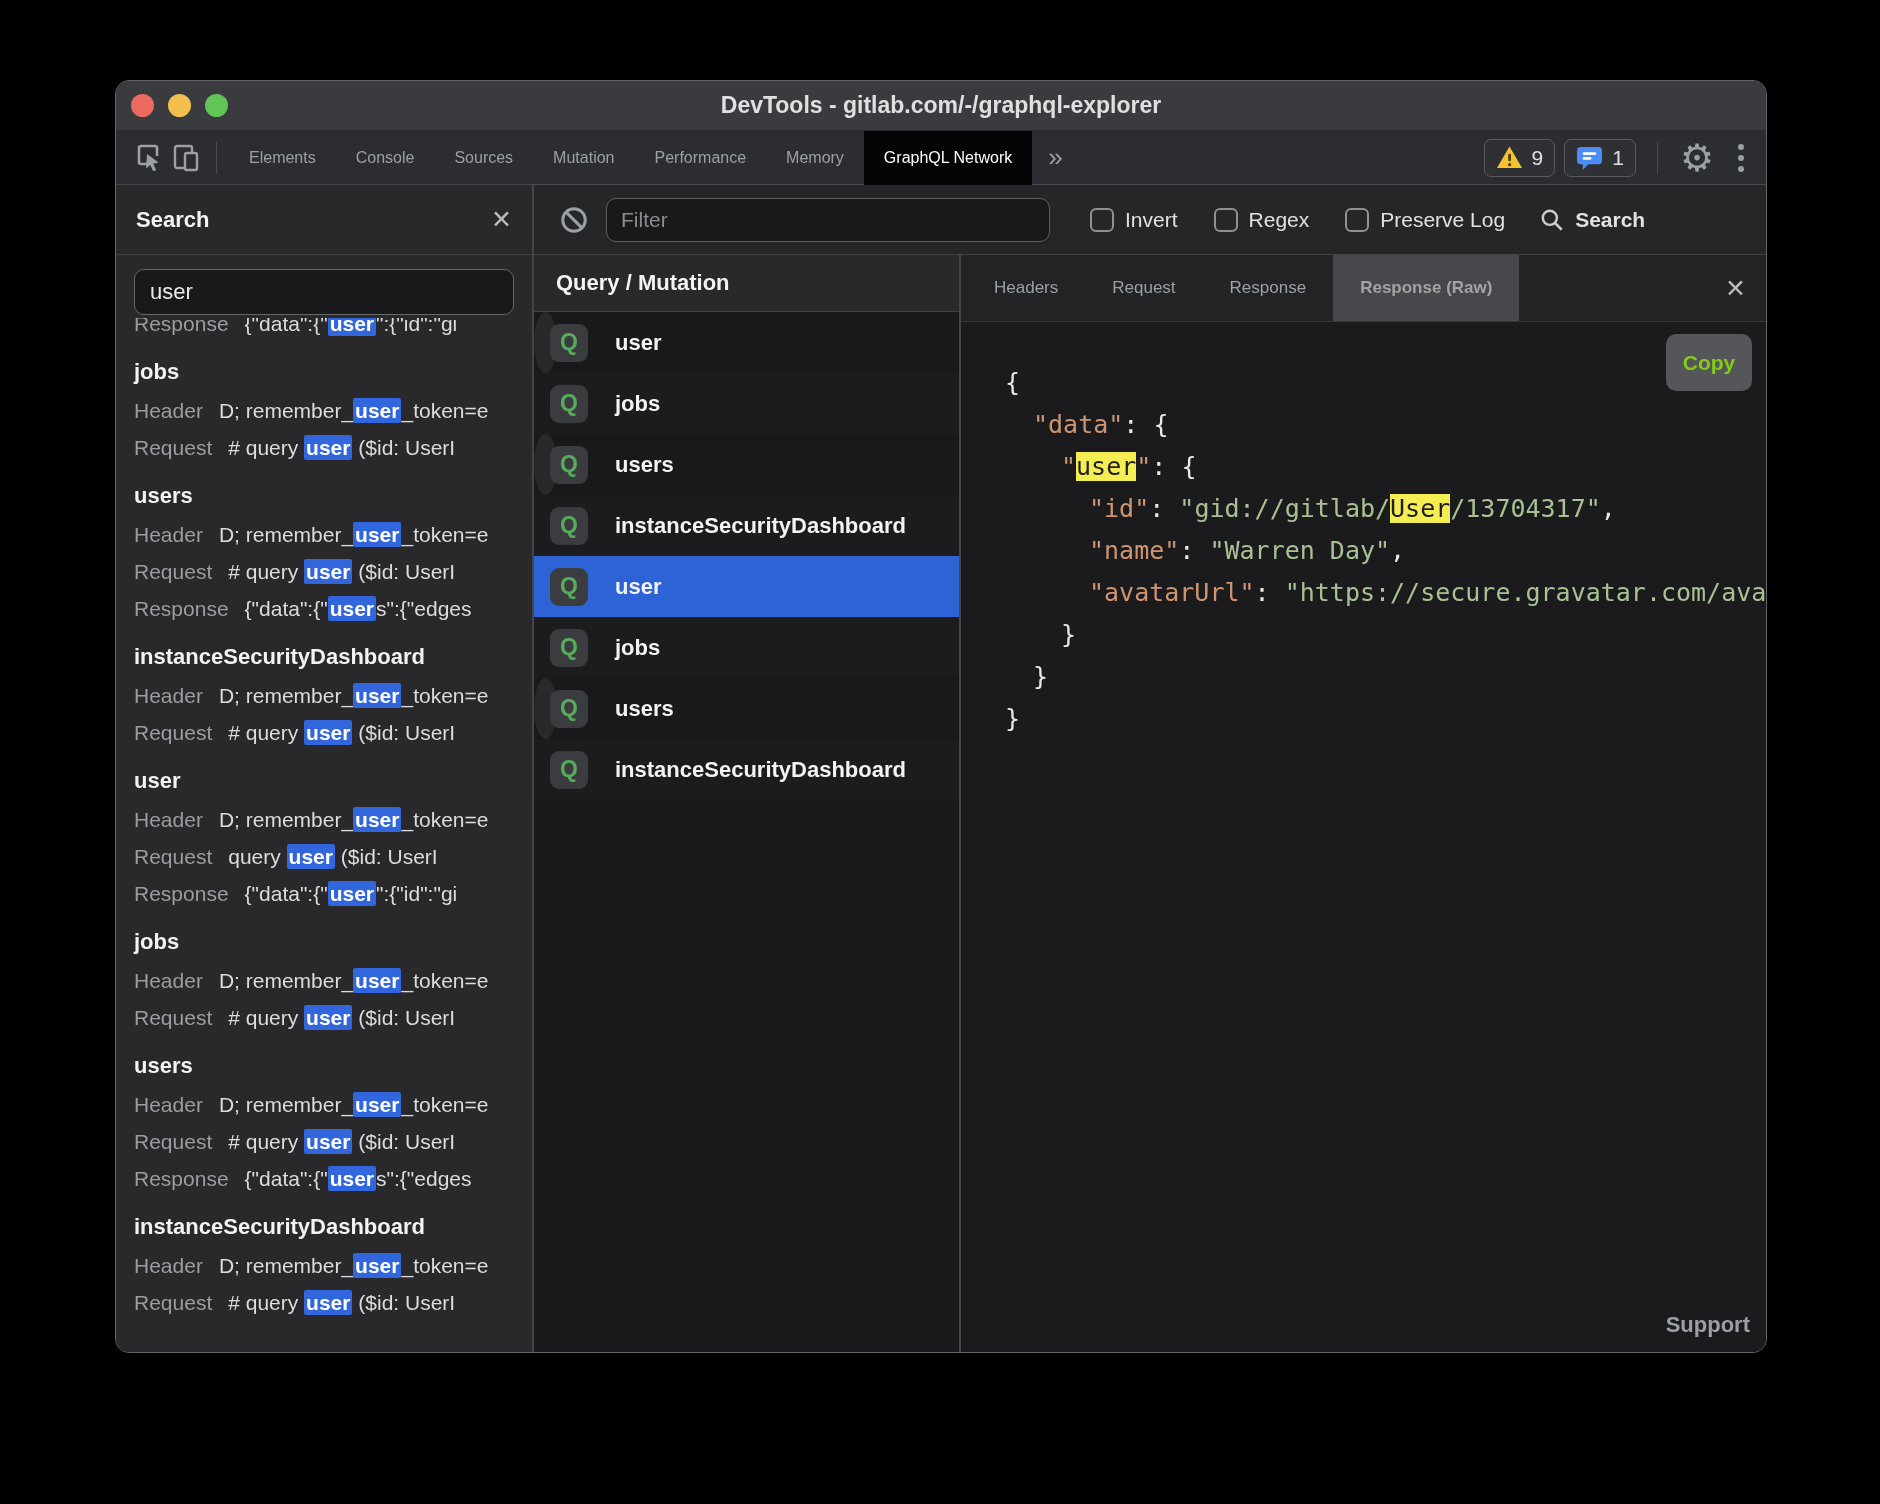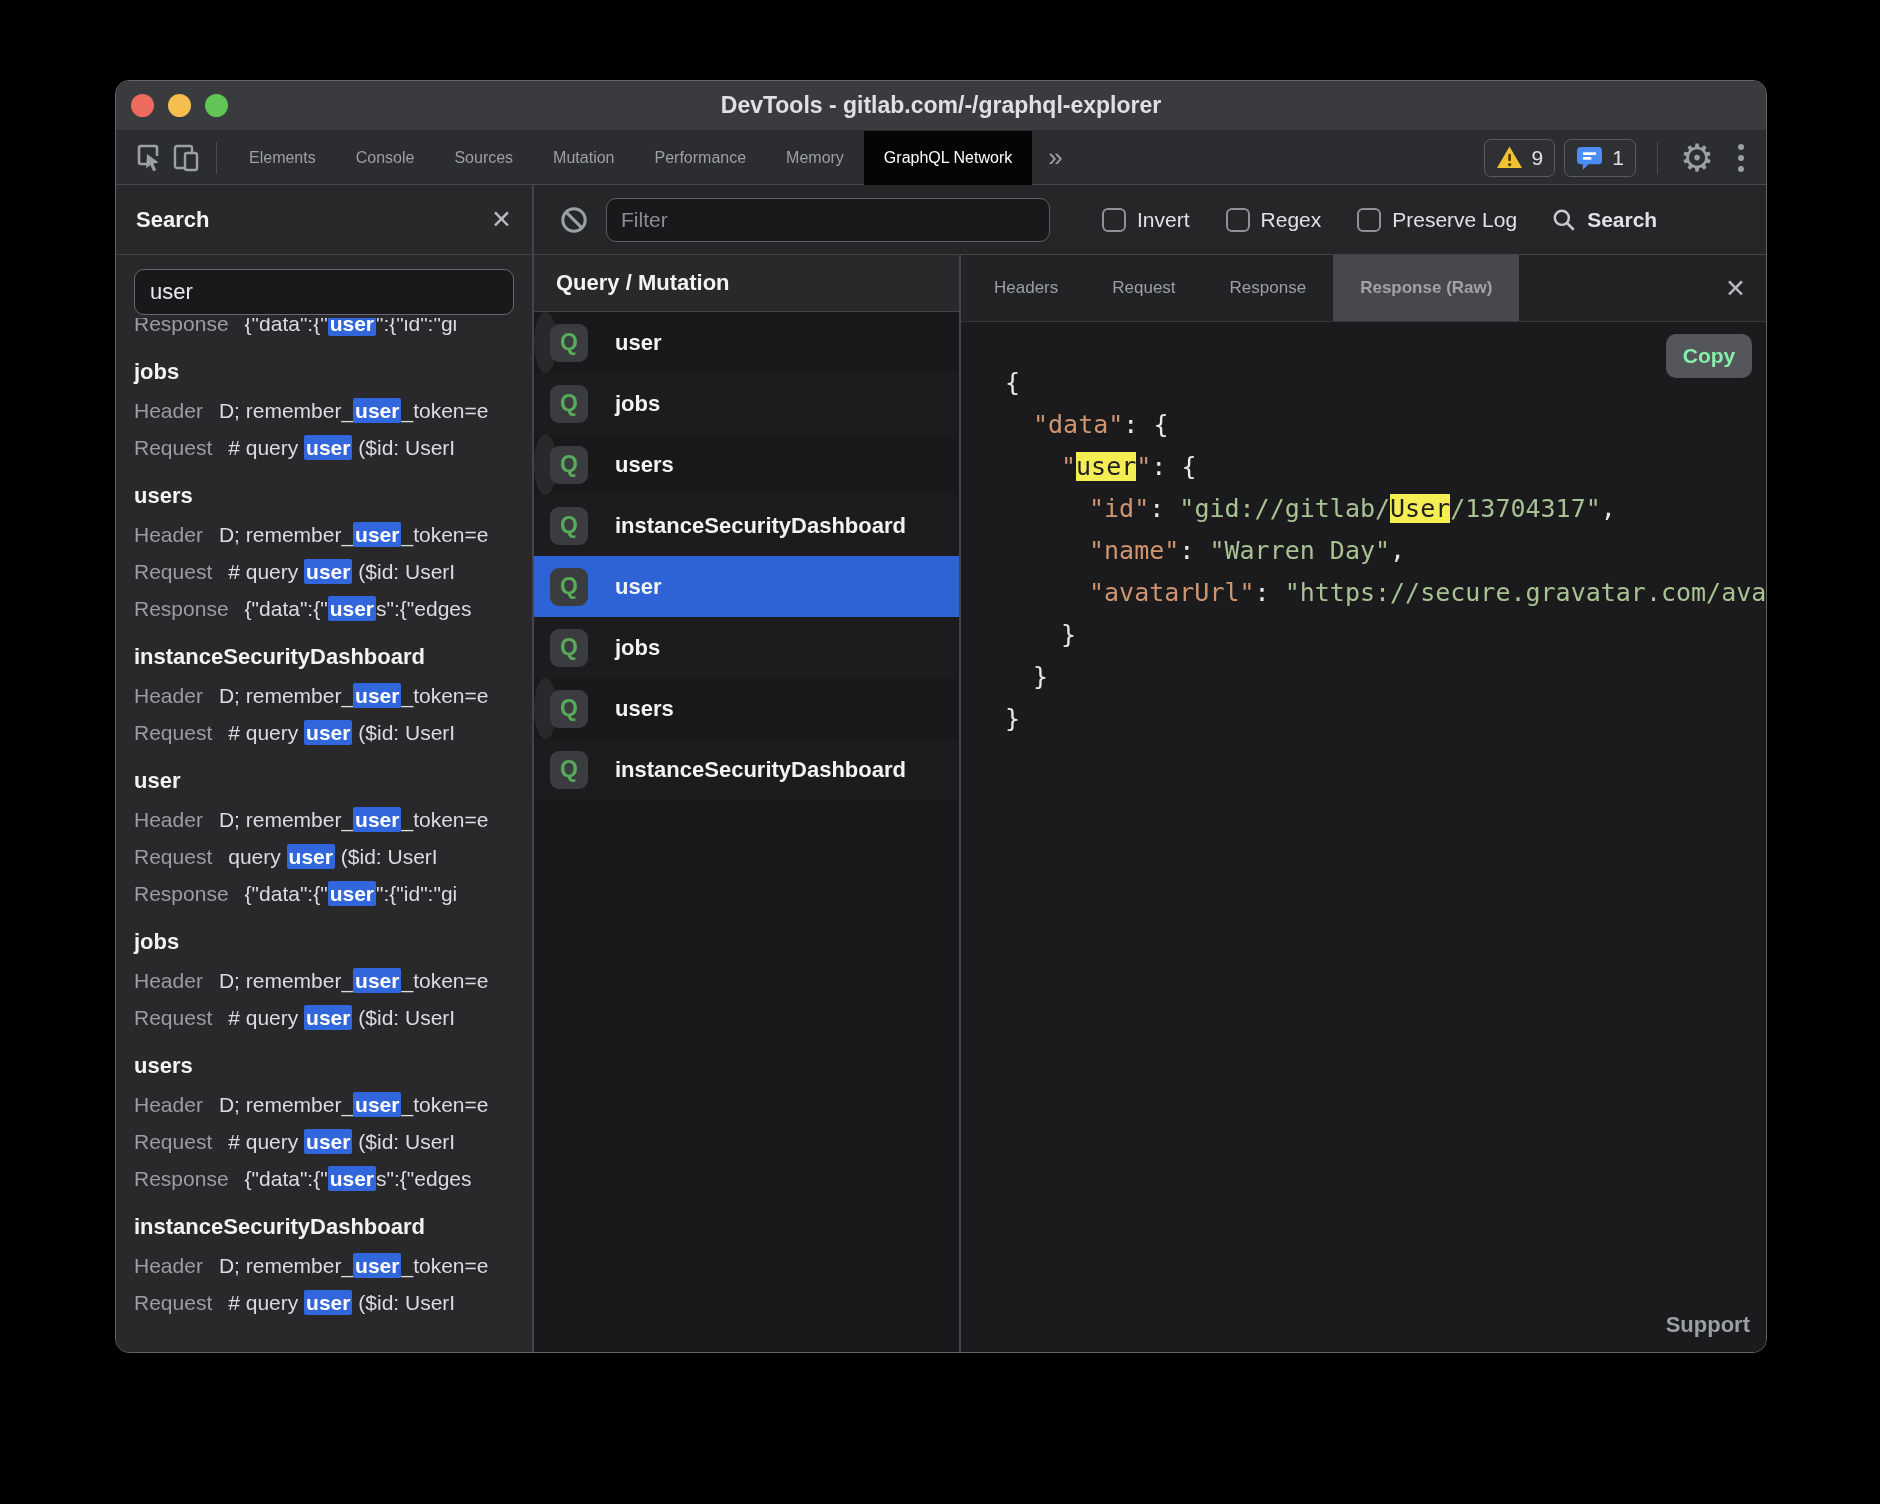"Invert" .cbs { margin-left: 52px -> 40px }
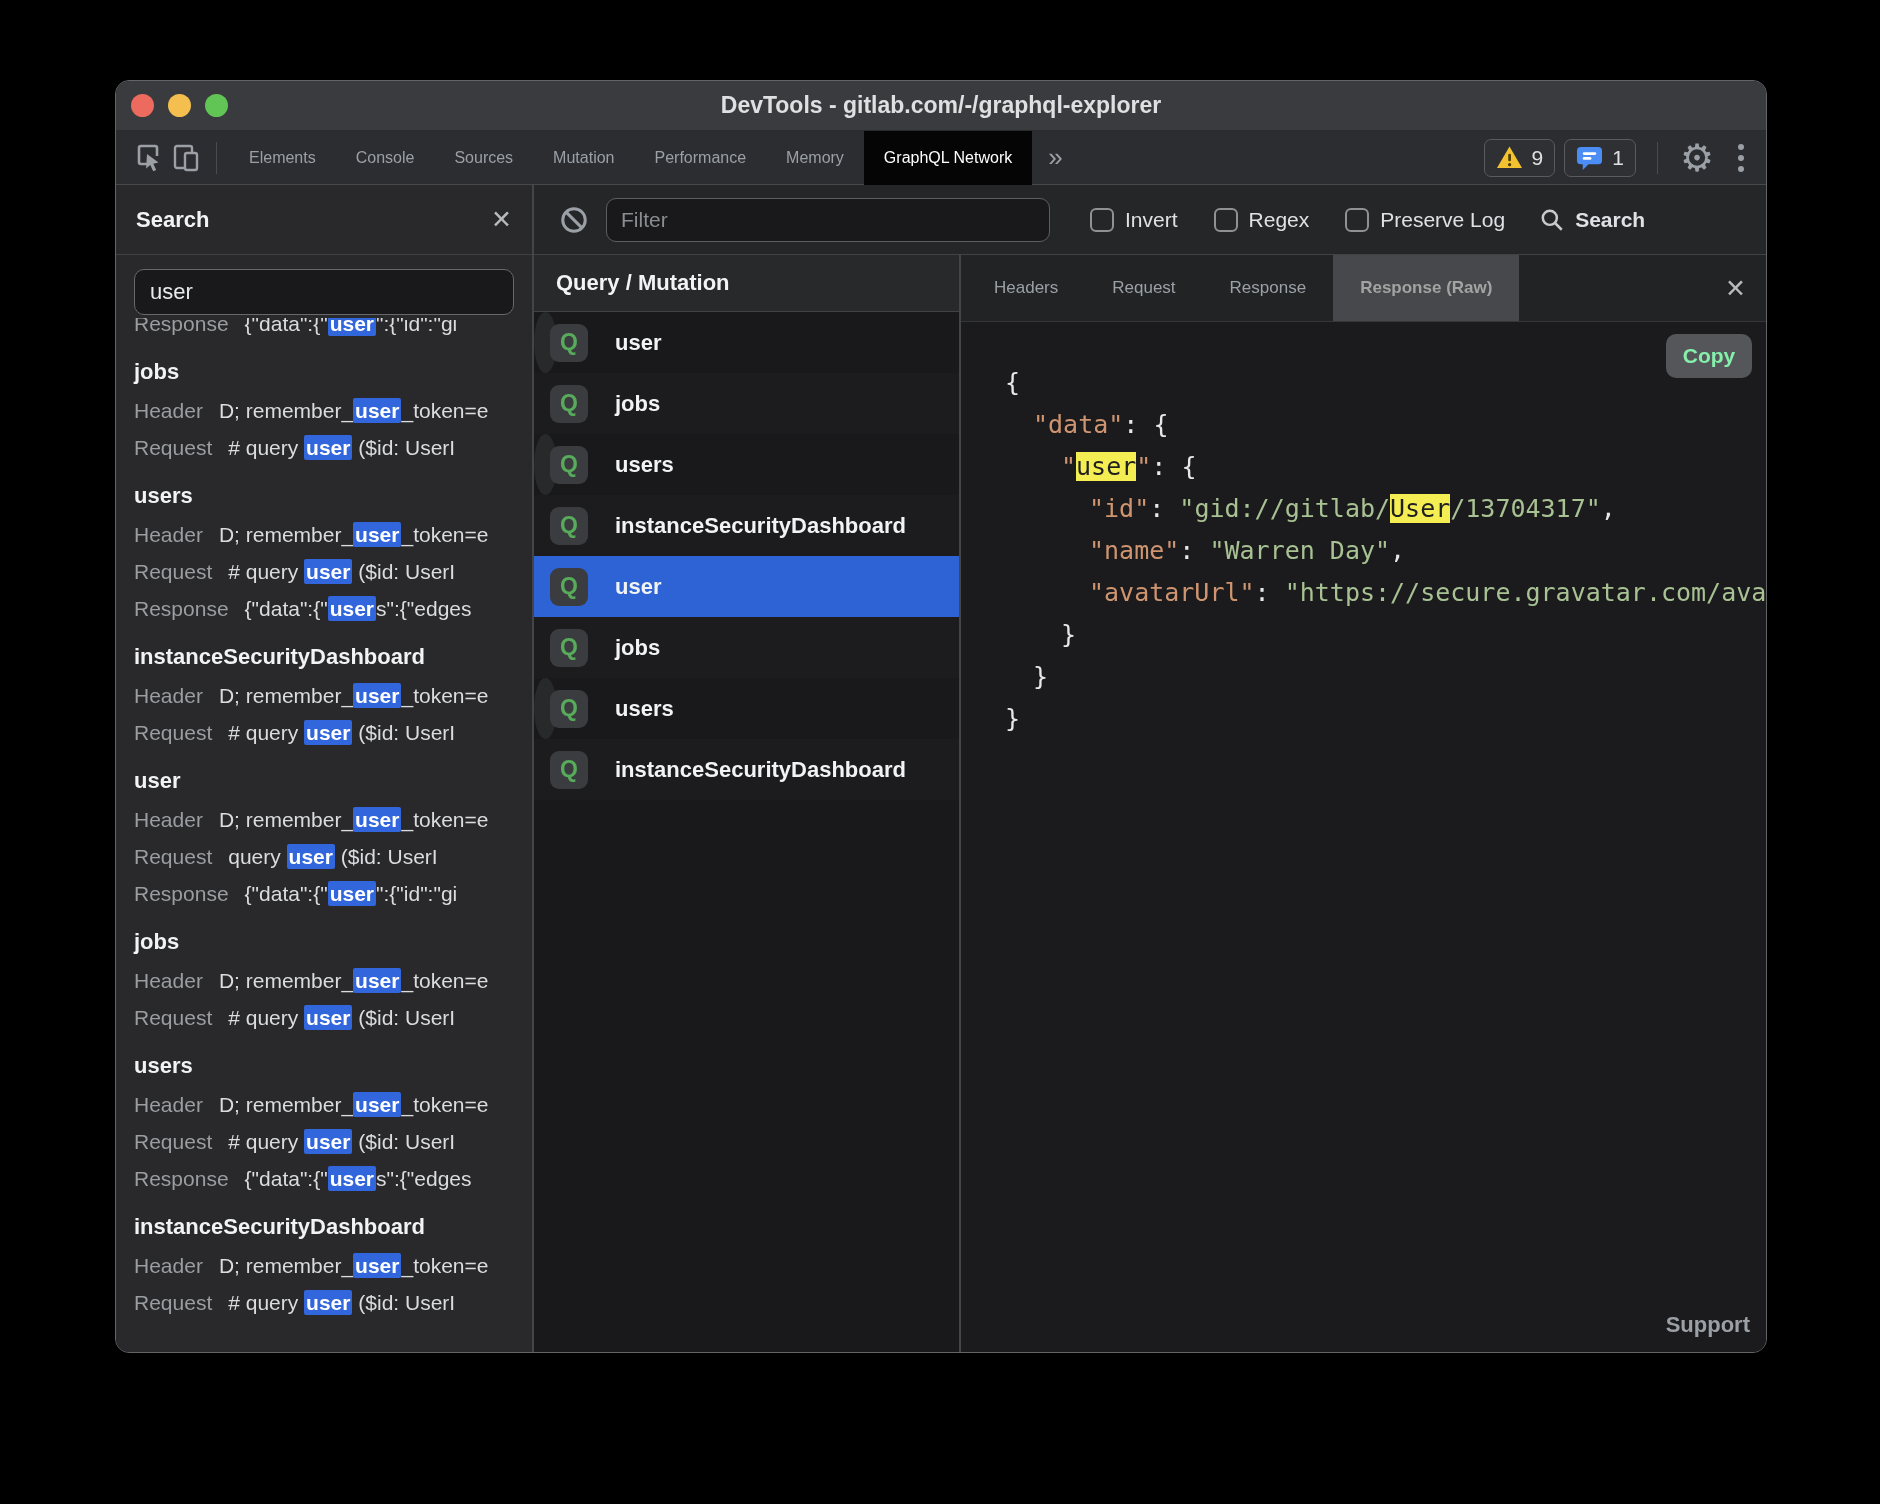"Copy" .copy-btn { color: #86efac -> #84cc16; height: 44px -> 57px }
